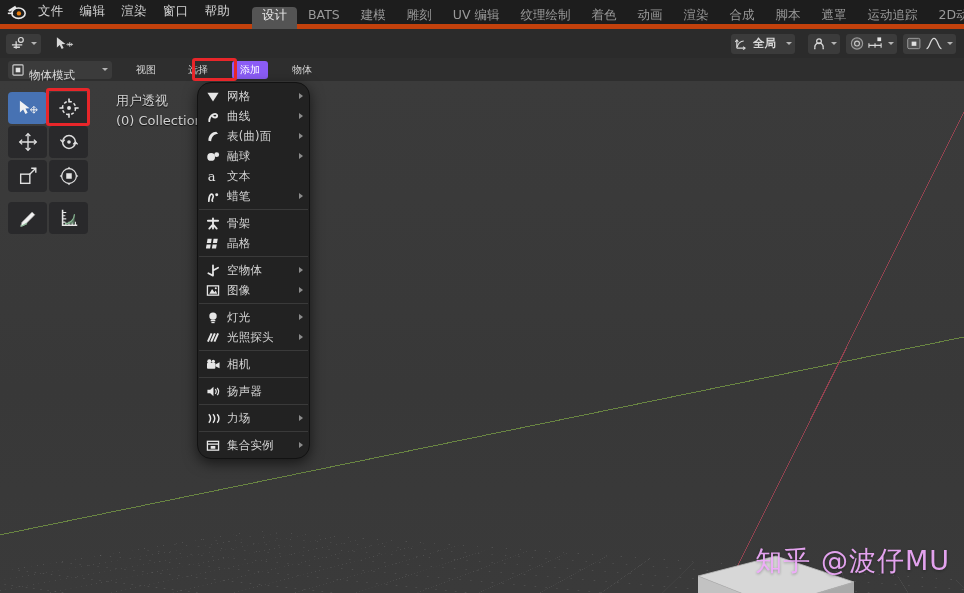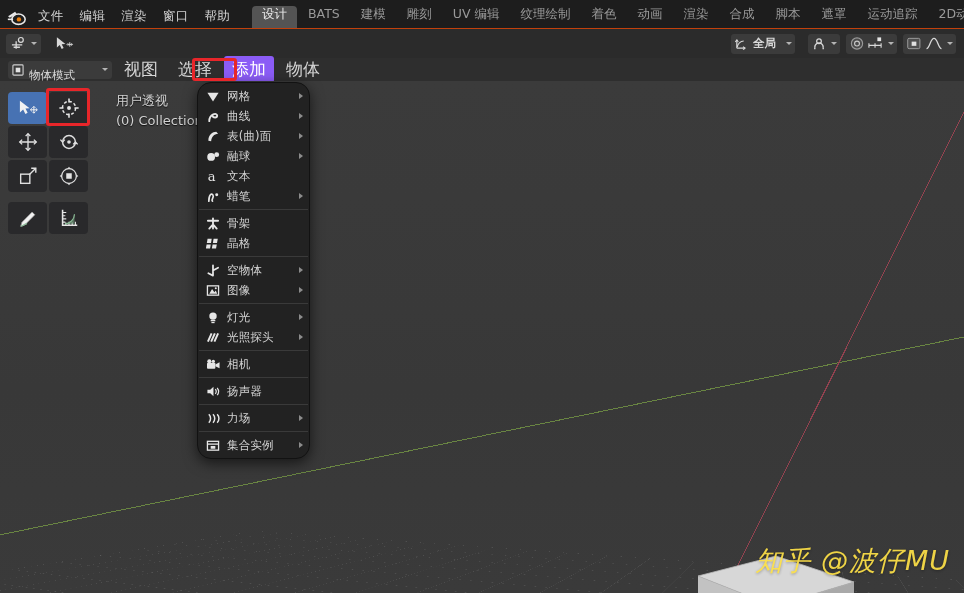"文件" .topbar { align-items: flex-end -> flex-start; border-bottom: 1px solid #c2410c -> 5px solid #c2410c }
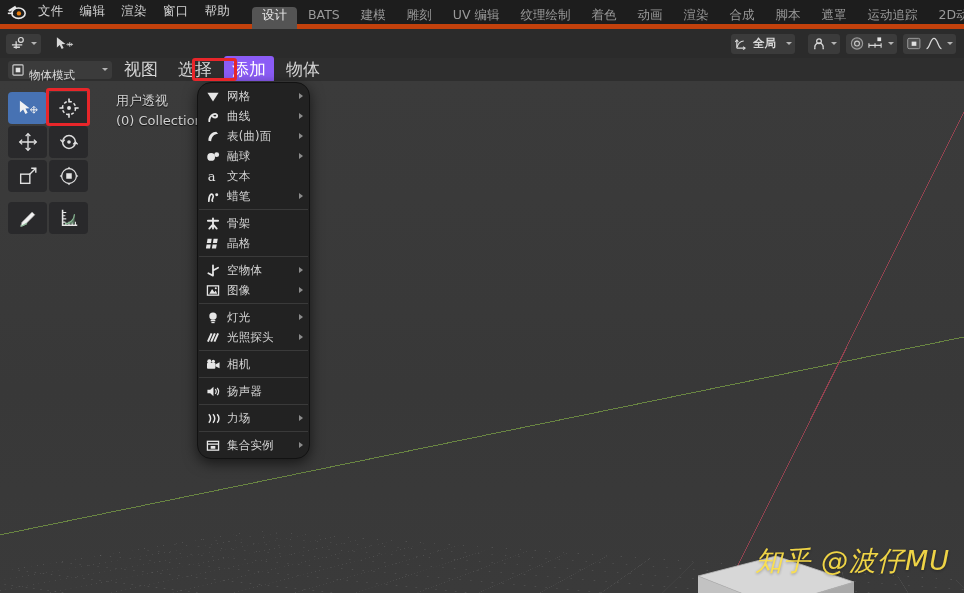"视图" .hdr-menu { font-size: 17px -> 10px; margin-left: 4px -> 16px }
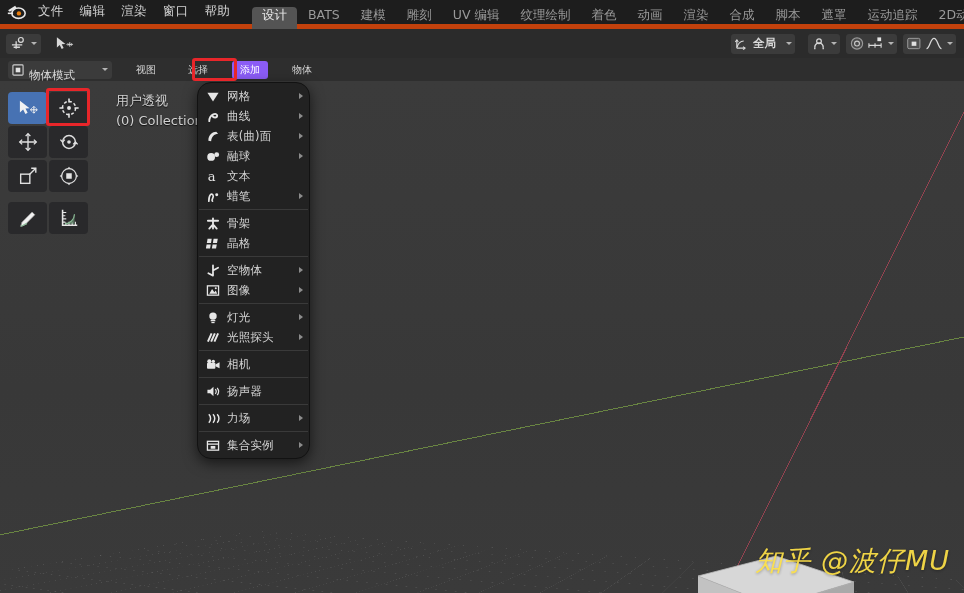"知乎 @波仔MU" .watermark { color: #fde047 -> #f0abfc; font-style: italic -> none }
